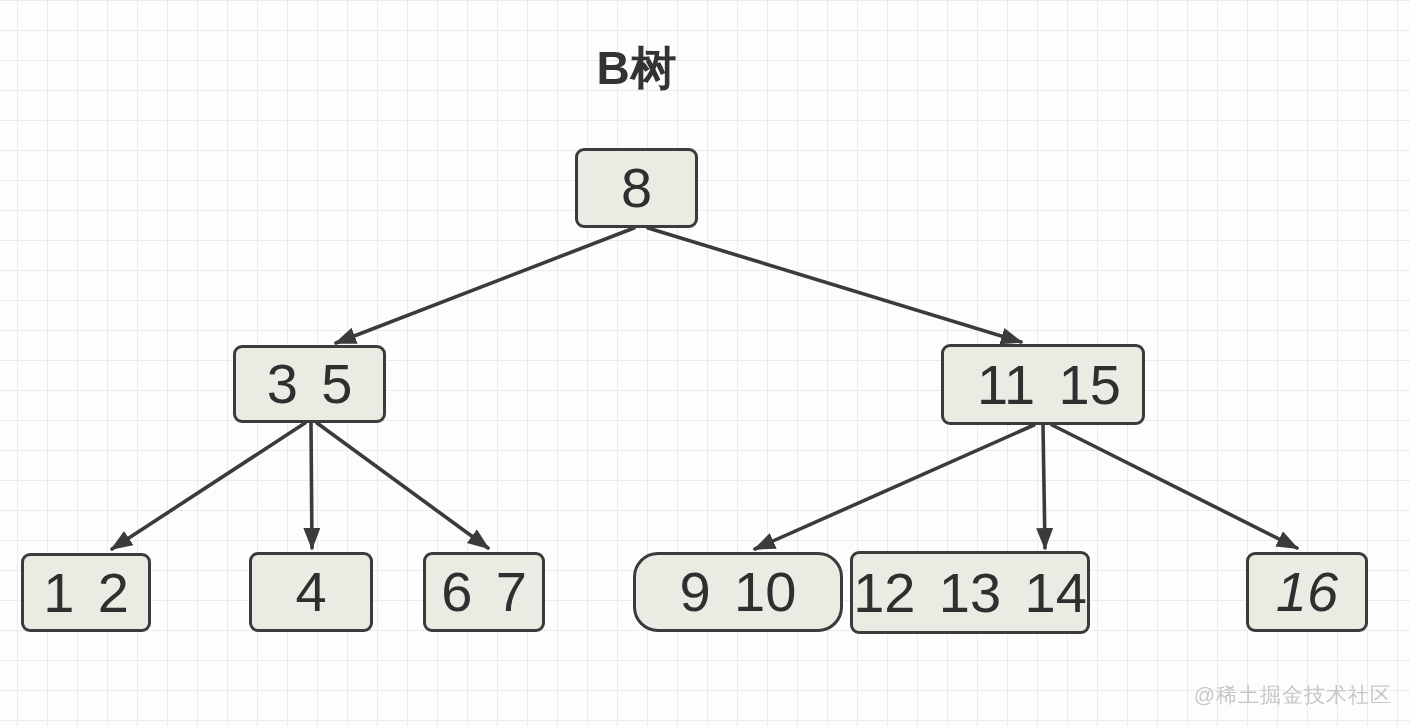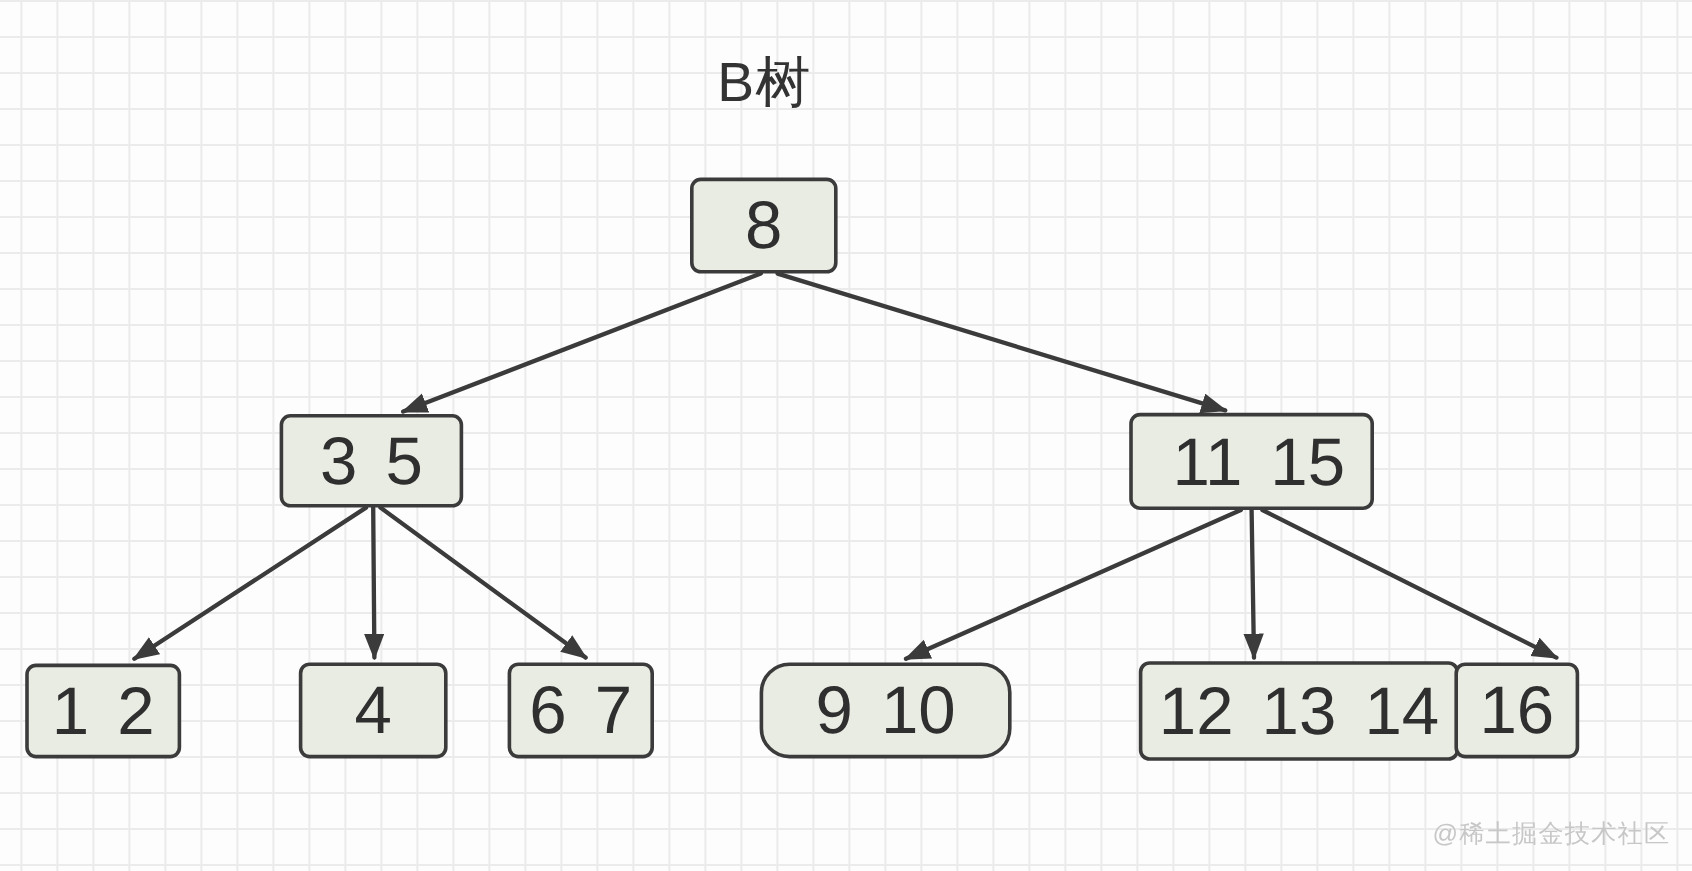"B树" .title { font-weight: 400 -> 700 }
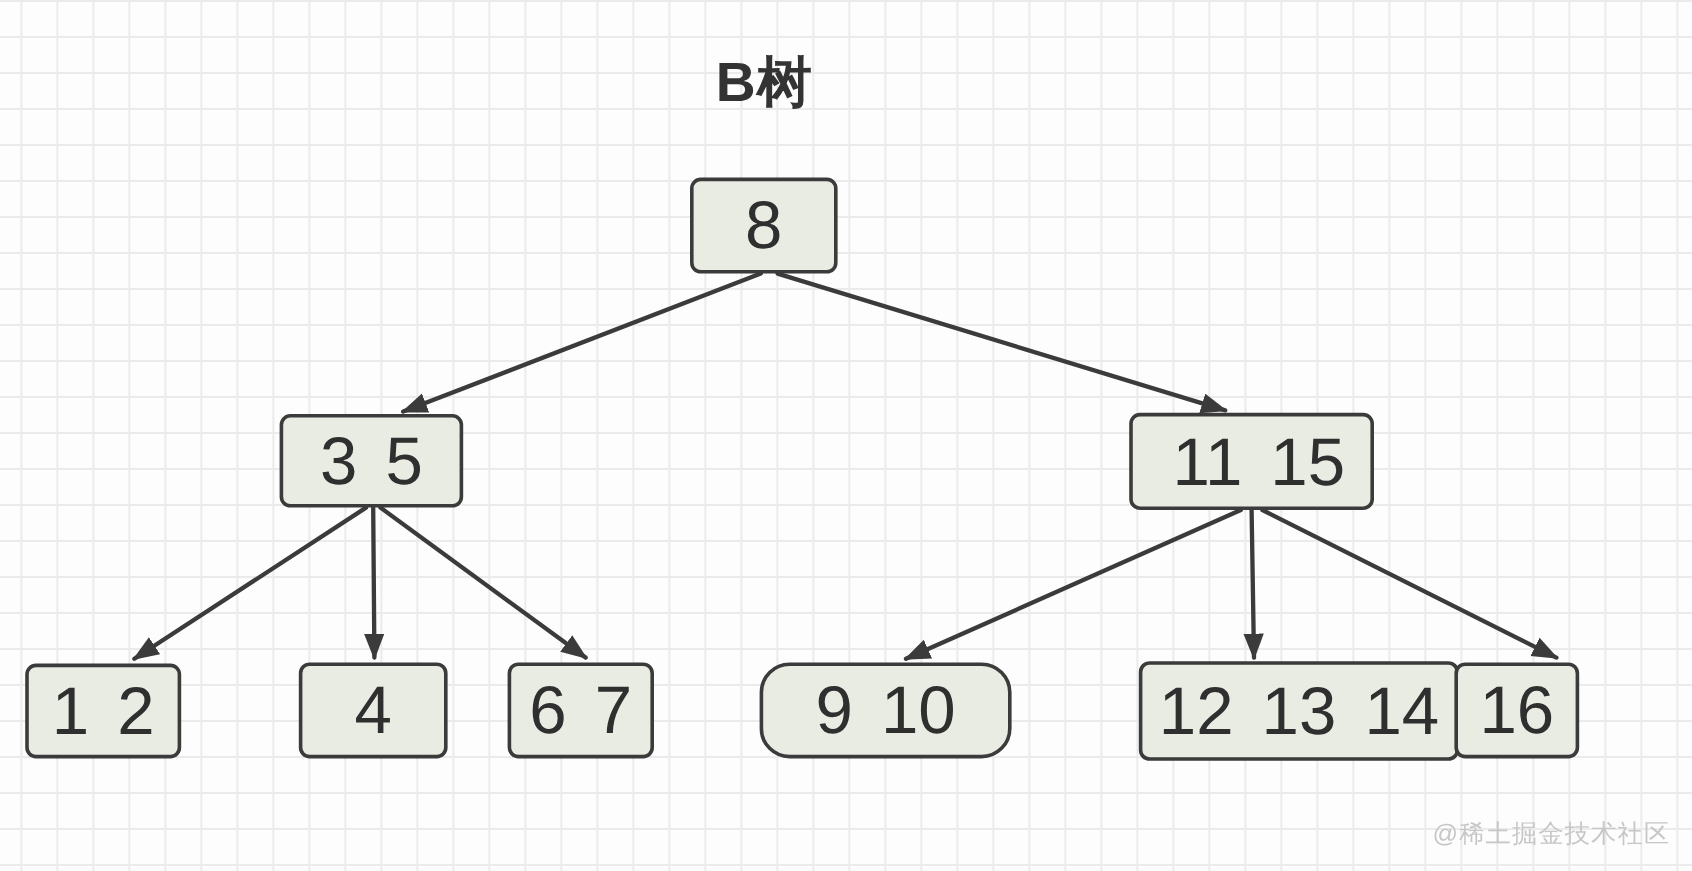"12 13 14" div.node { left: 949px -> 850px; width: 267px -> 240px }
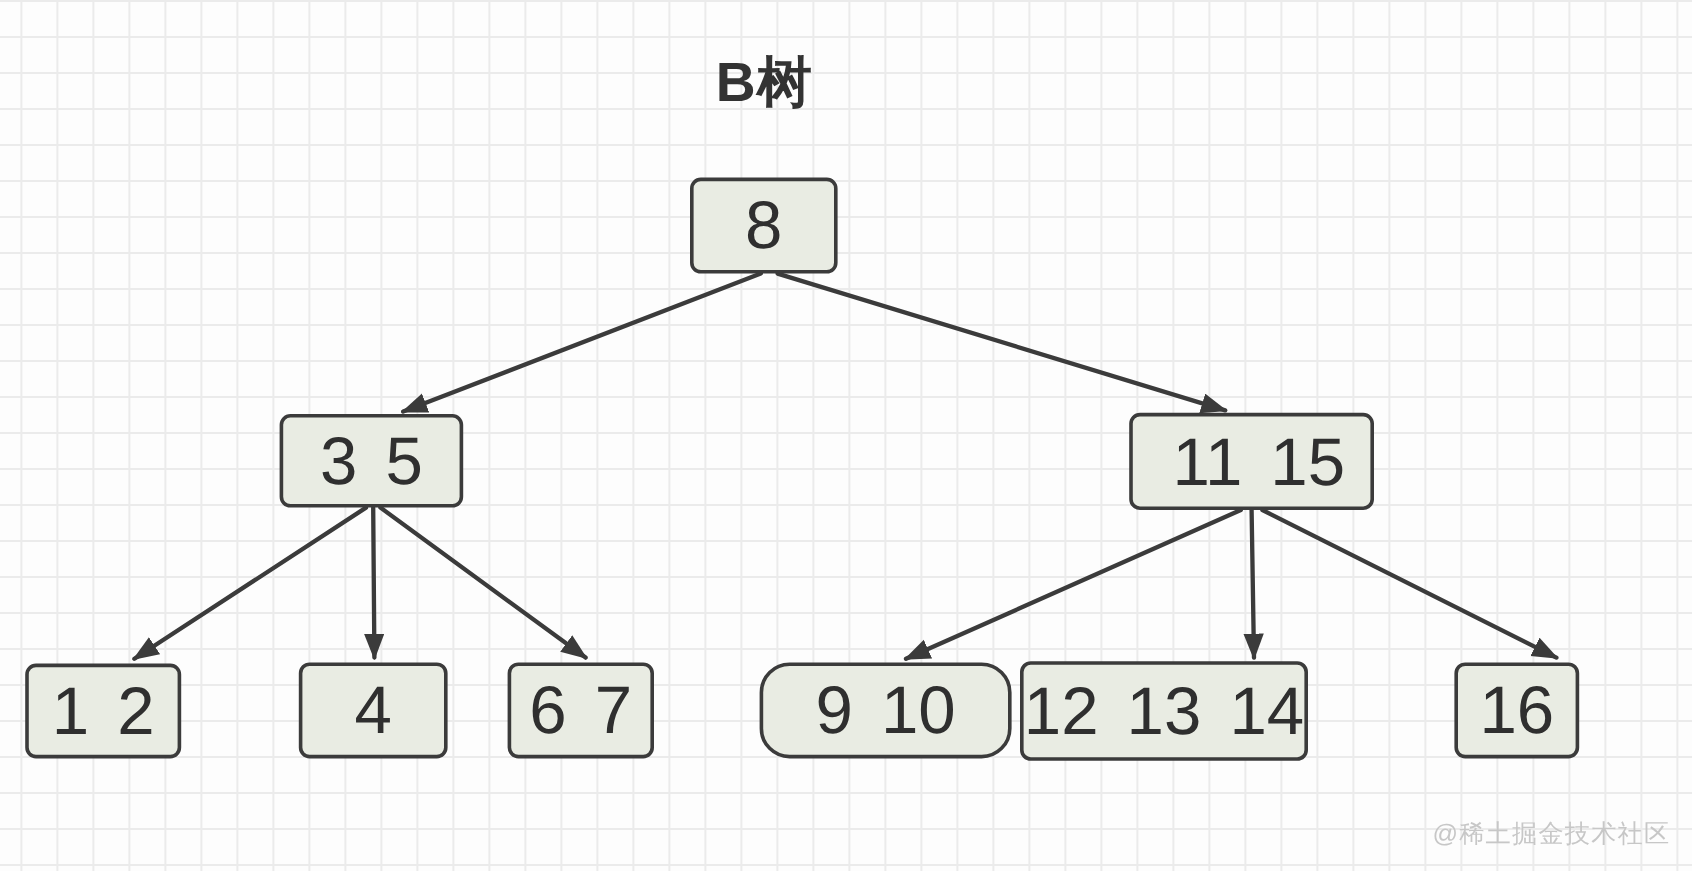"16" div.node { font-style: none -> italic; left: 1212px -> 1246px; width: 104px -> 122px }
